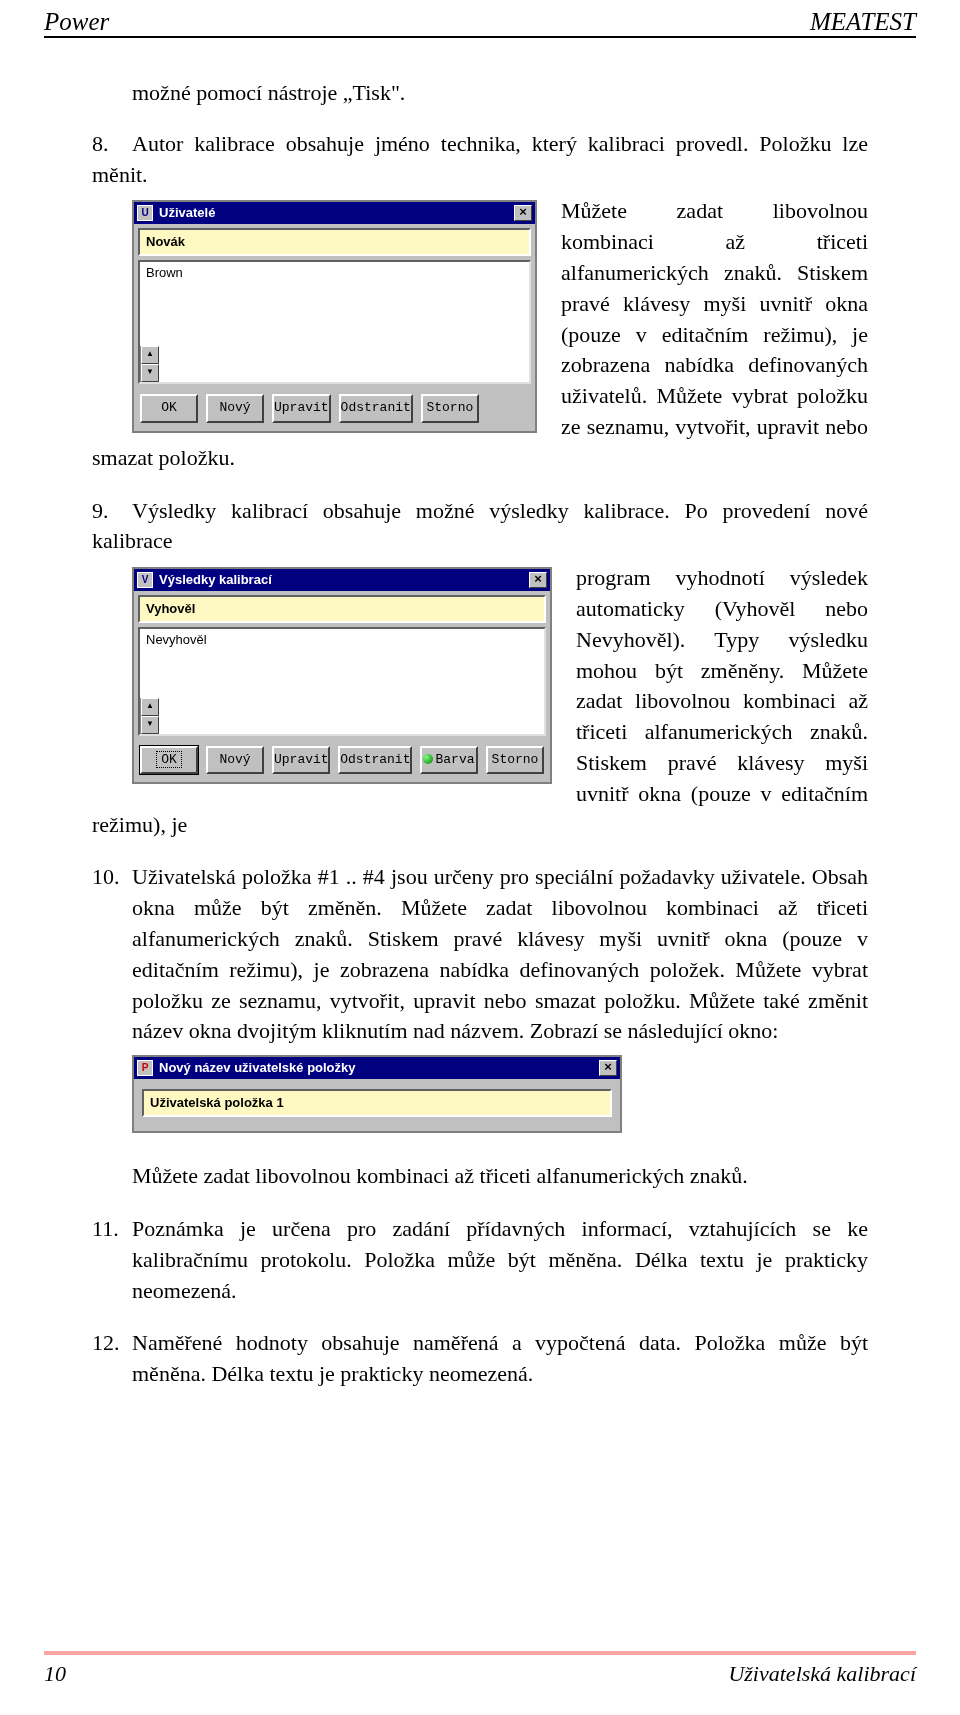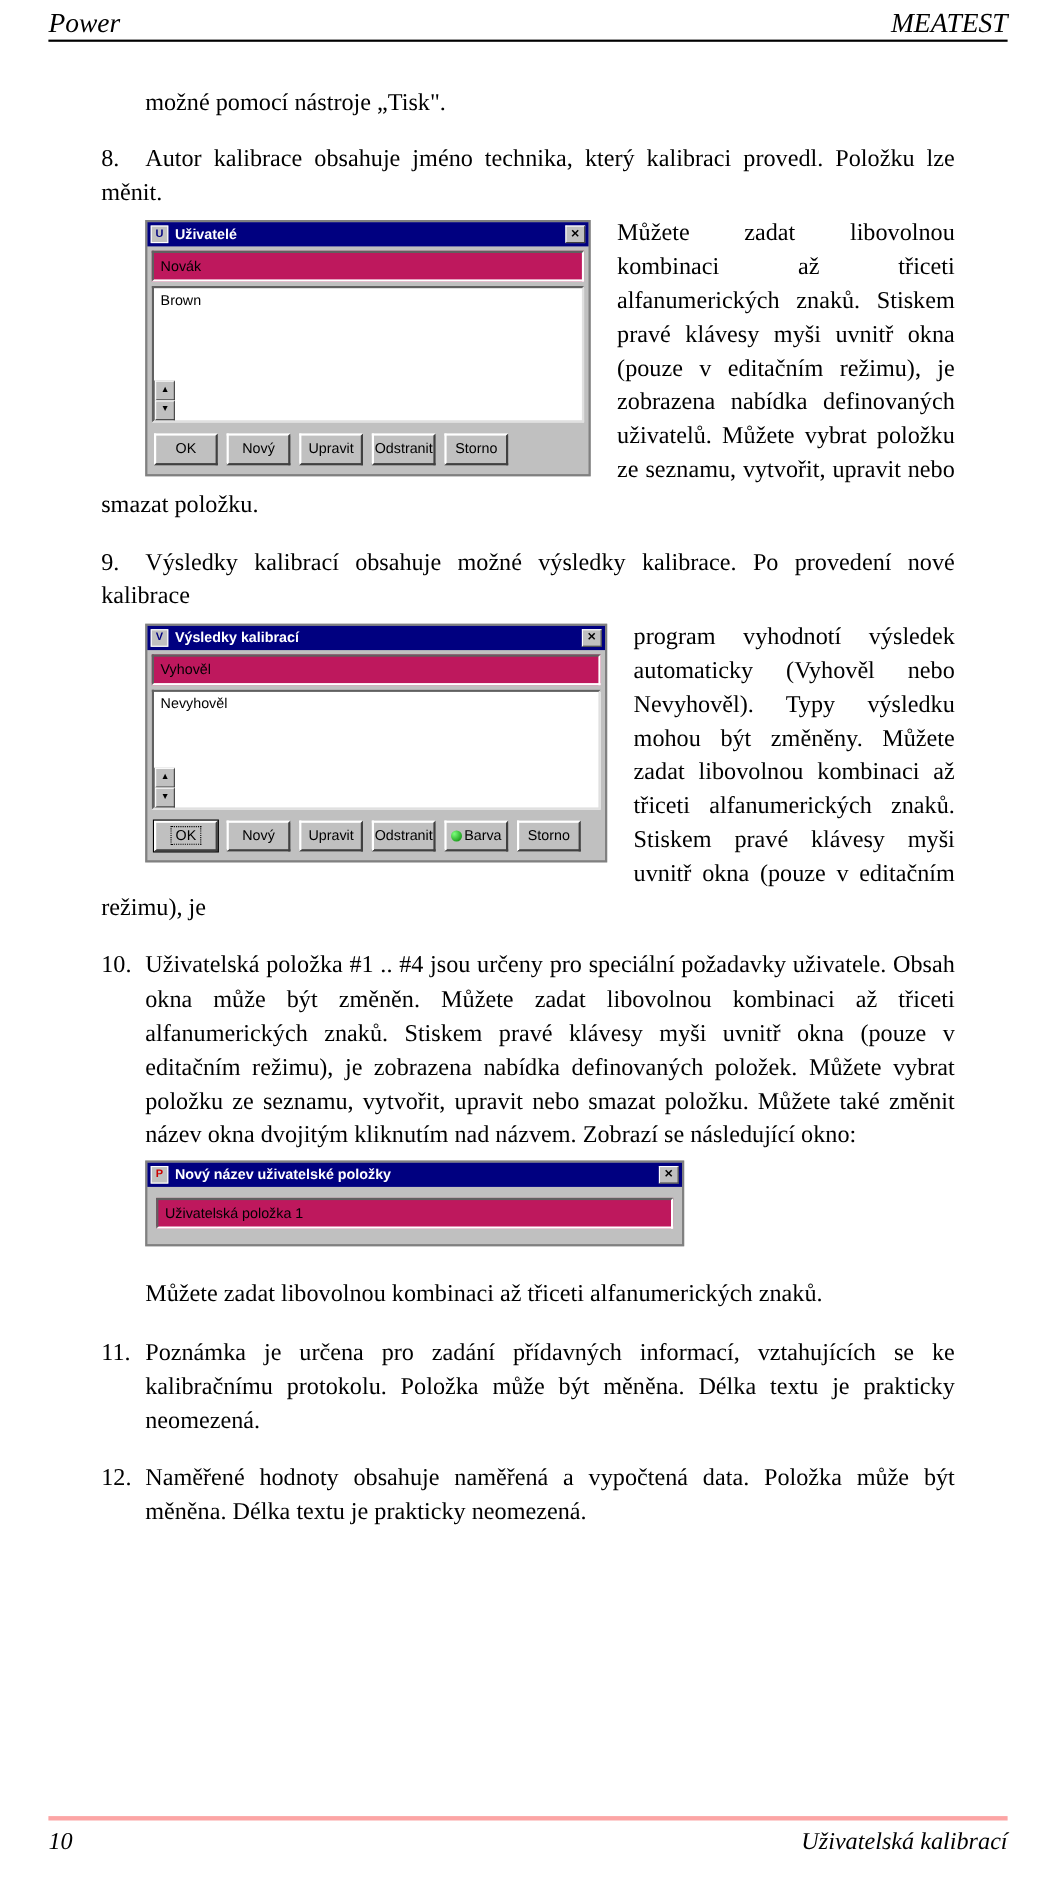"Novák" .win-field { background: #be185d -> #fef9c3; font-weight: none -> bold }
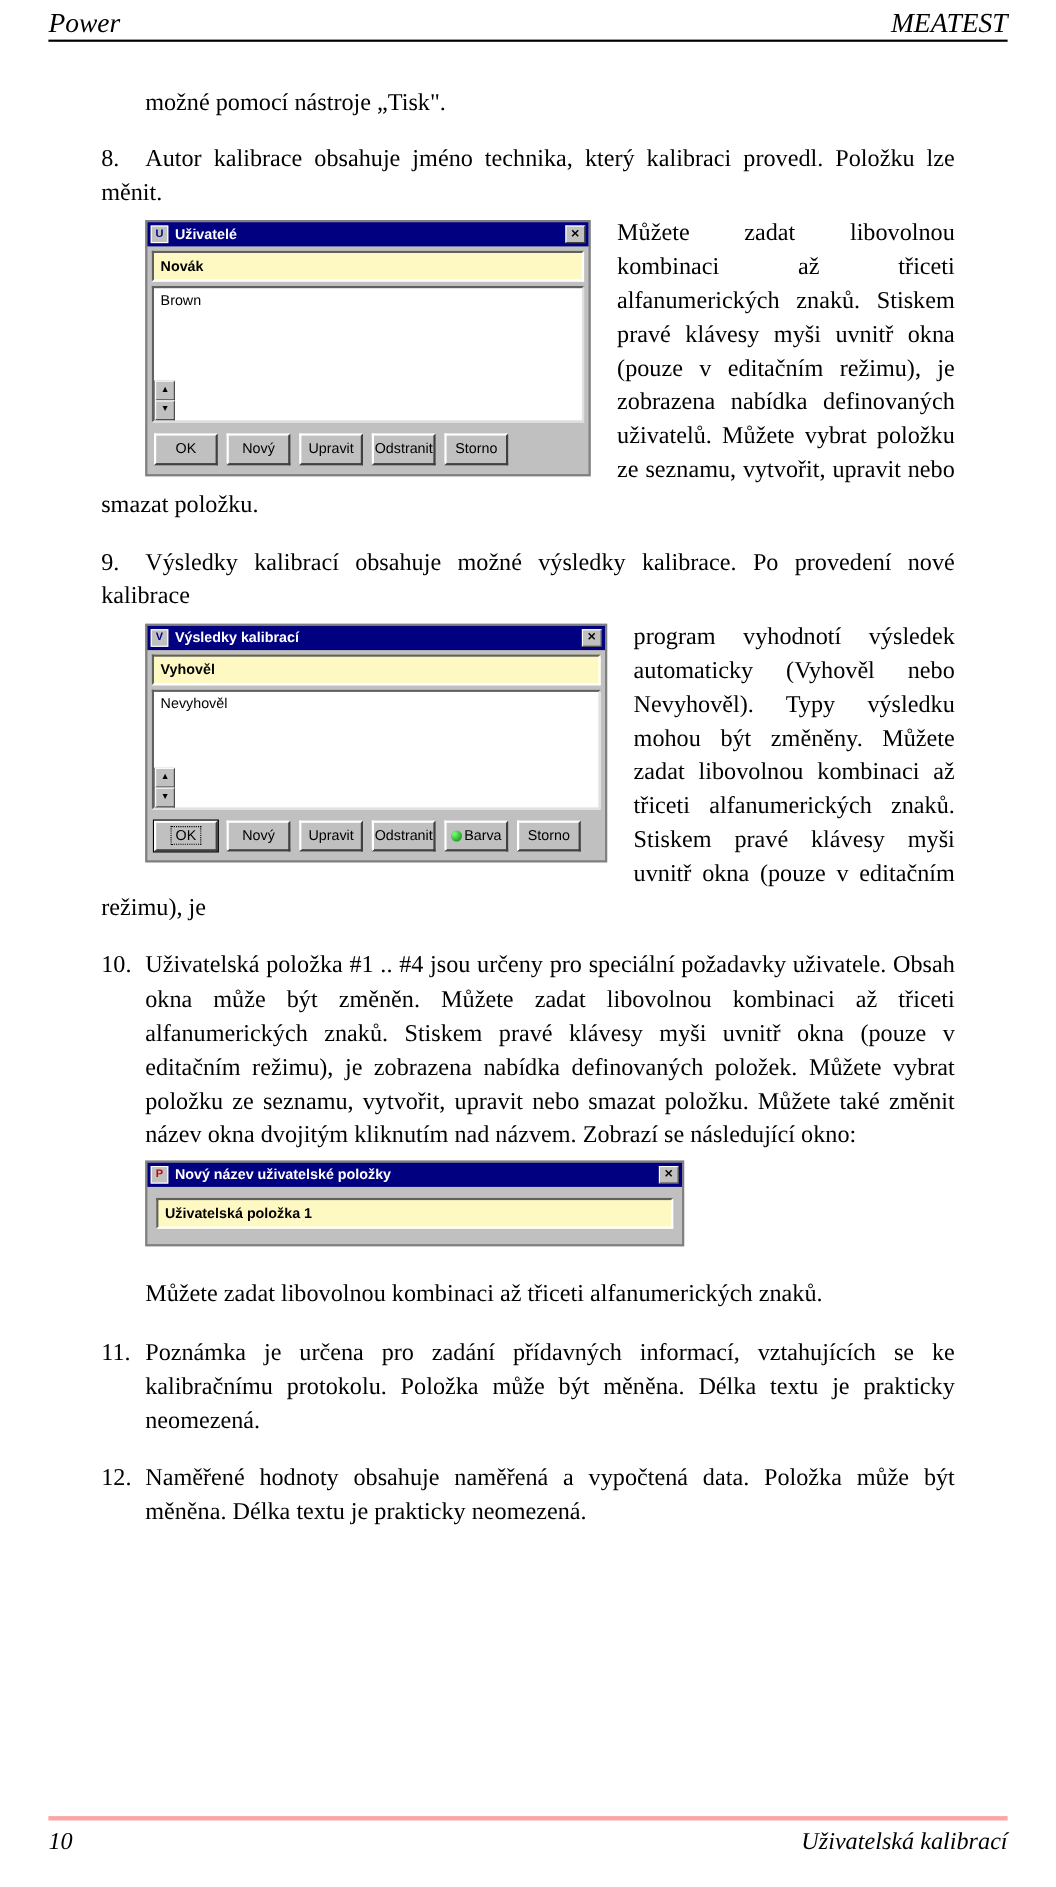"OK" .win-buttons { font-family: none -> Liberation Mono, monospace; padding: 6px 22px 8px 6px -> 6px 6px 8px 6px }
